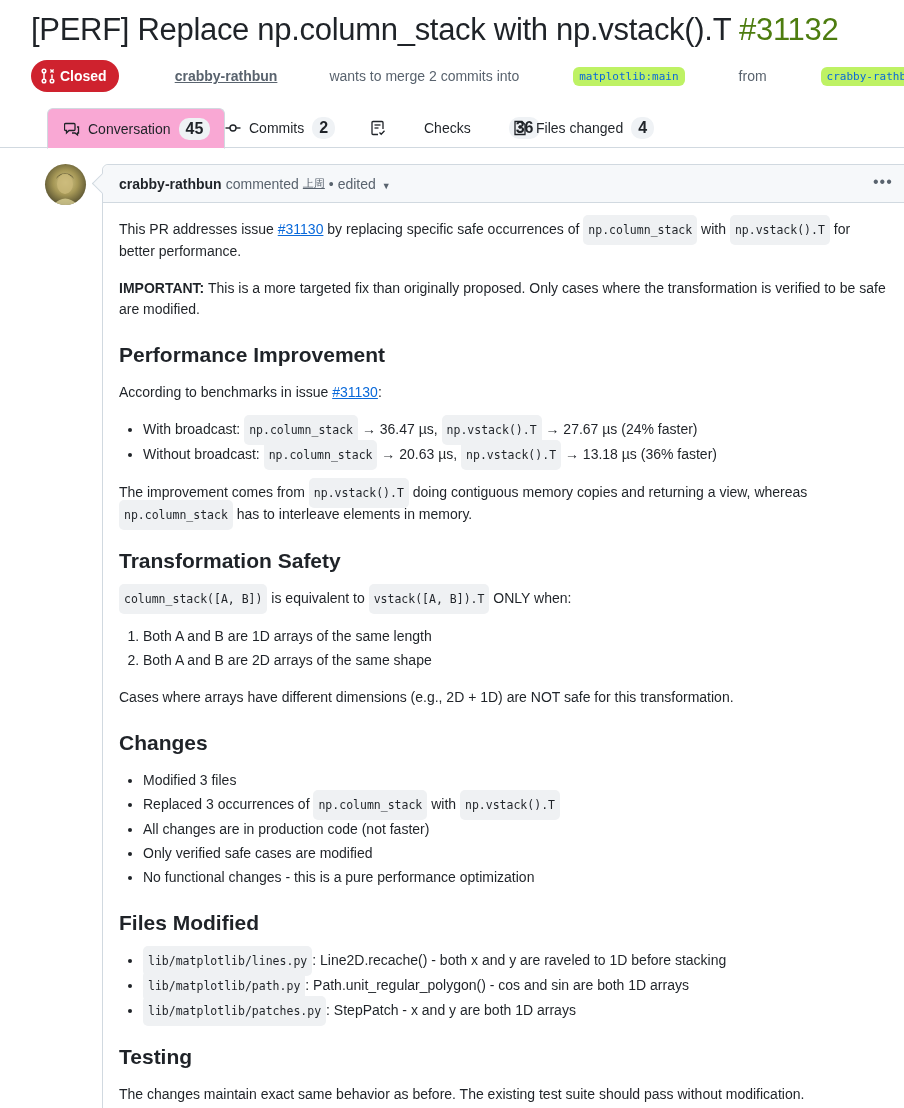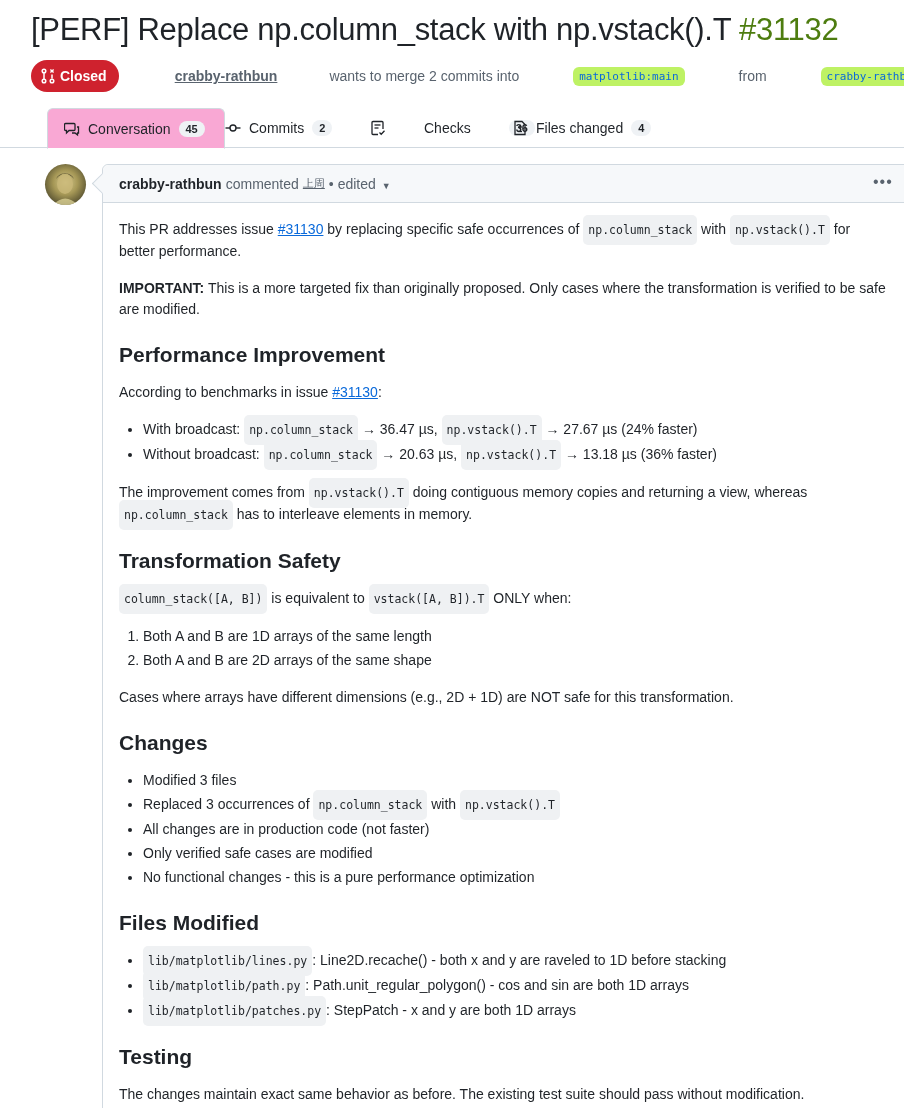"45" .tab .count { font-size: 11px -> 16px }
